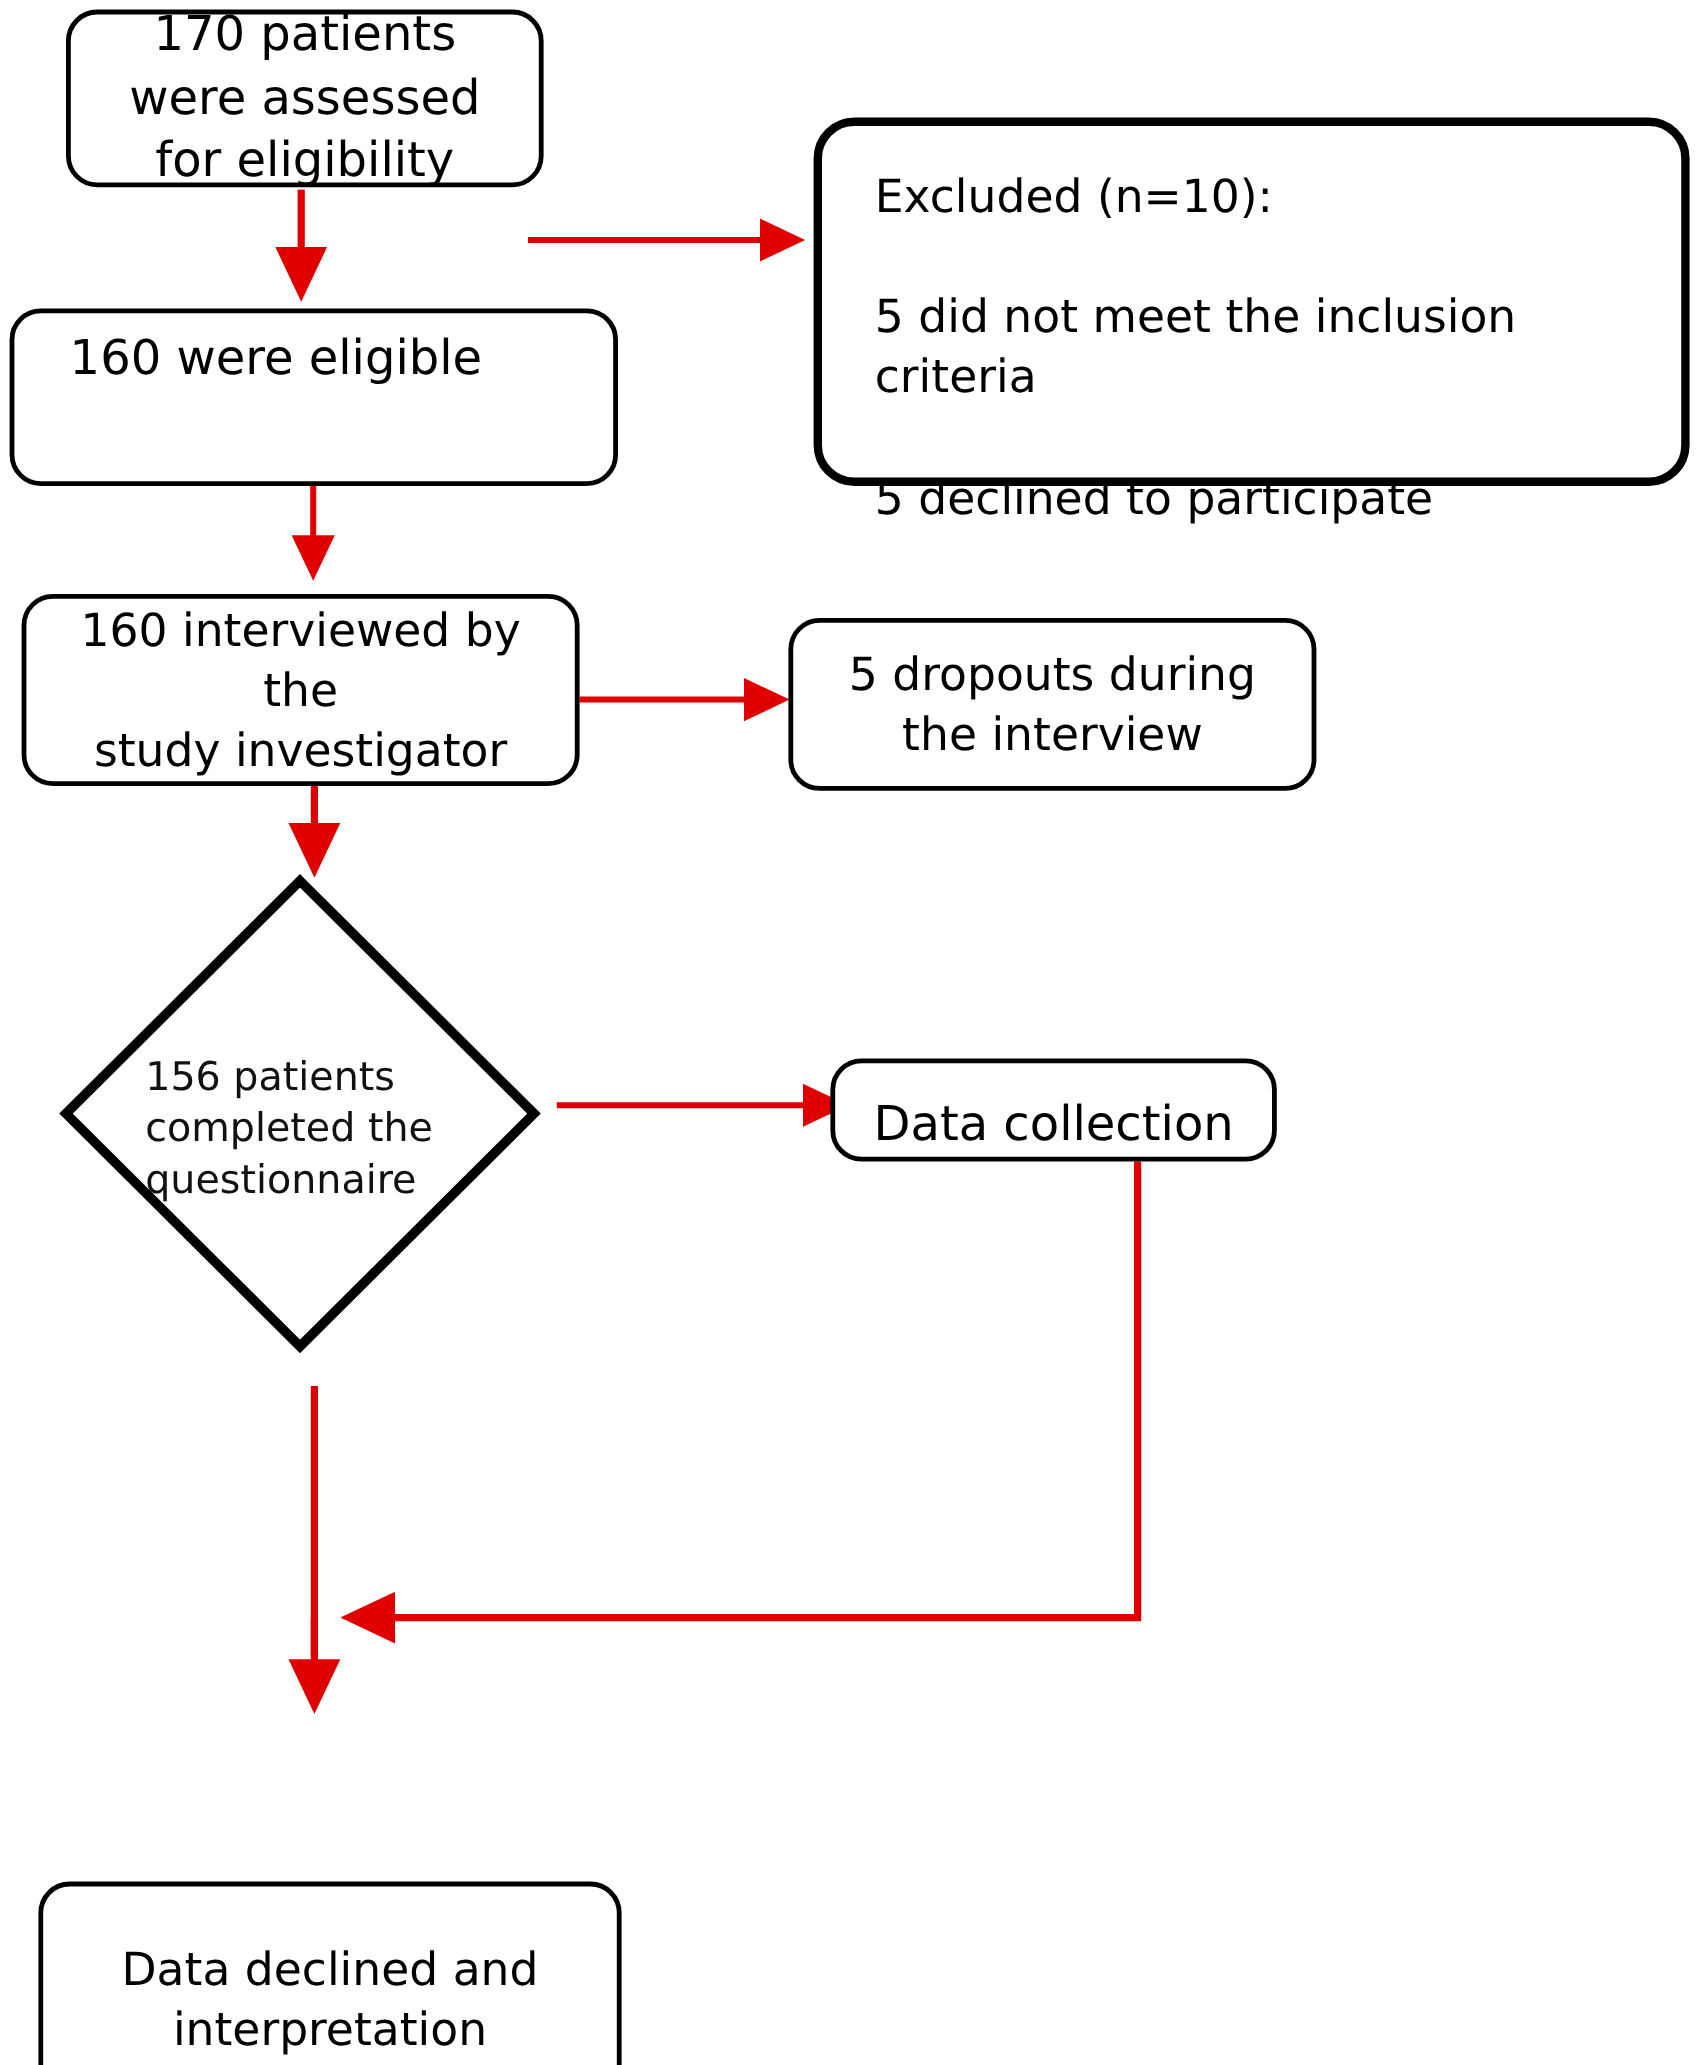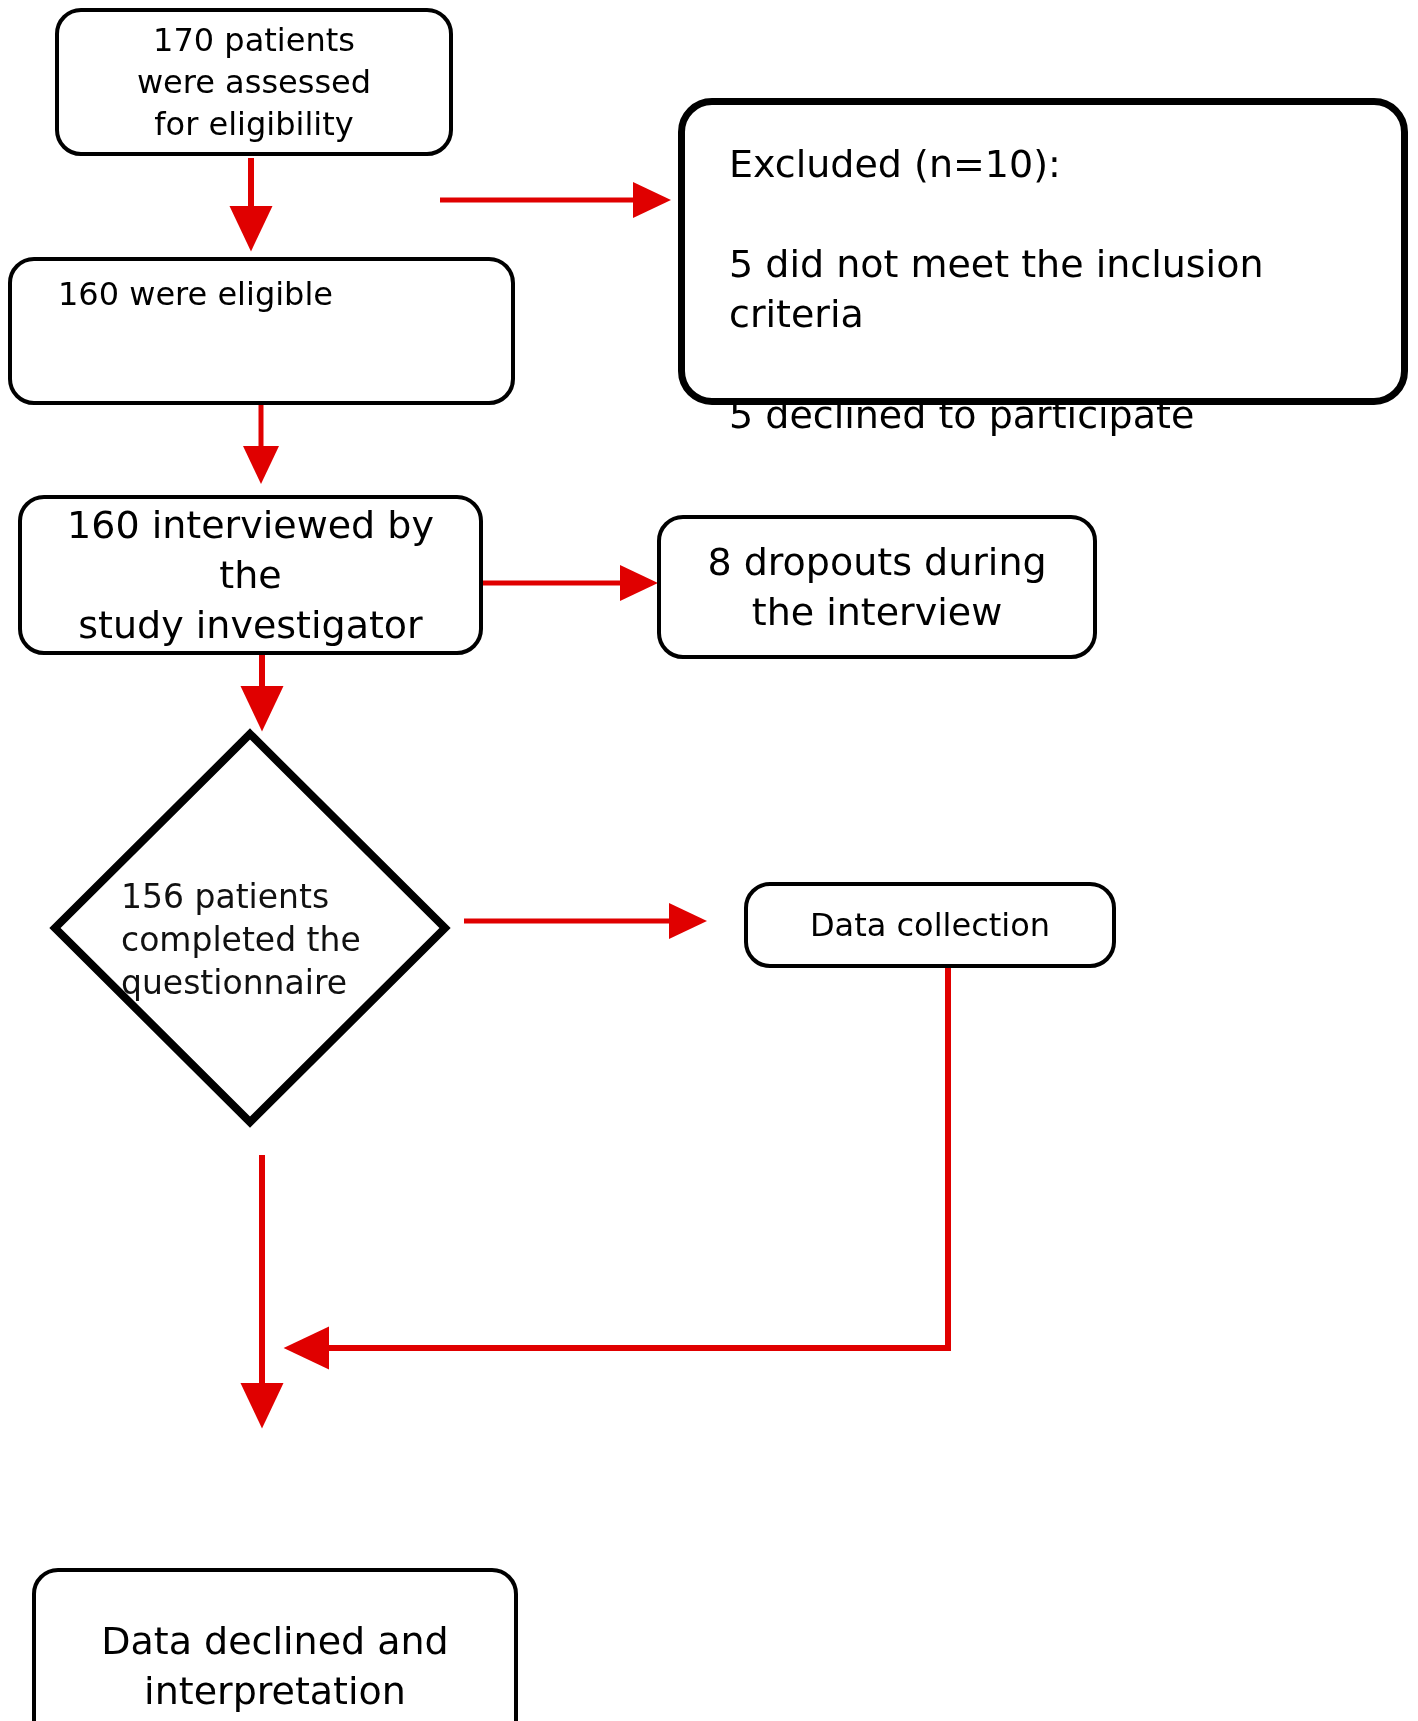"170 patients" .f40 { font-size: 32px -> 40px }
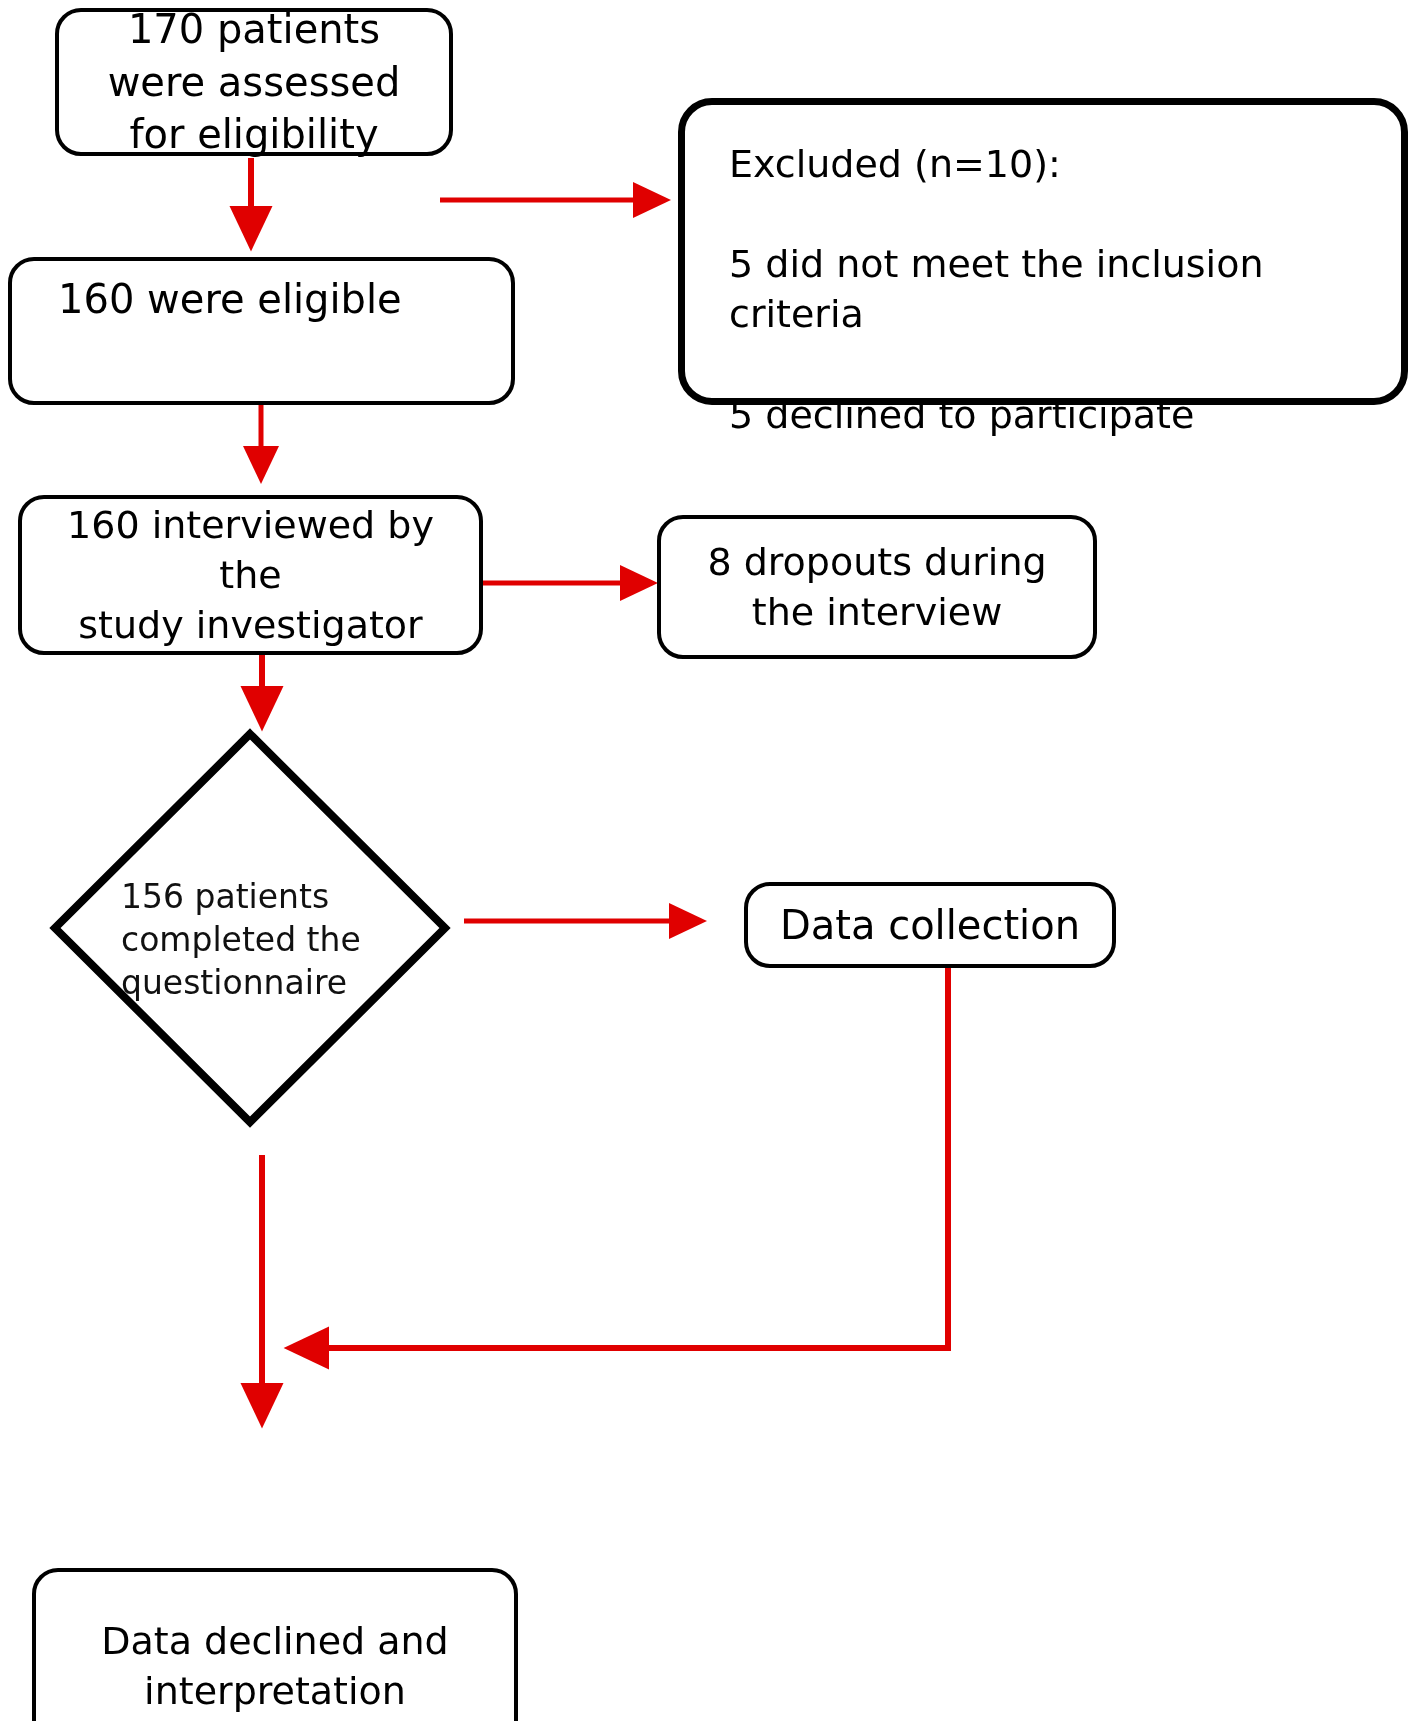"8 dropouts during" span.txt { text: 8 -> 5 }
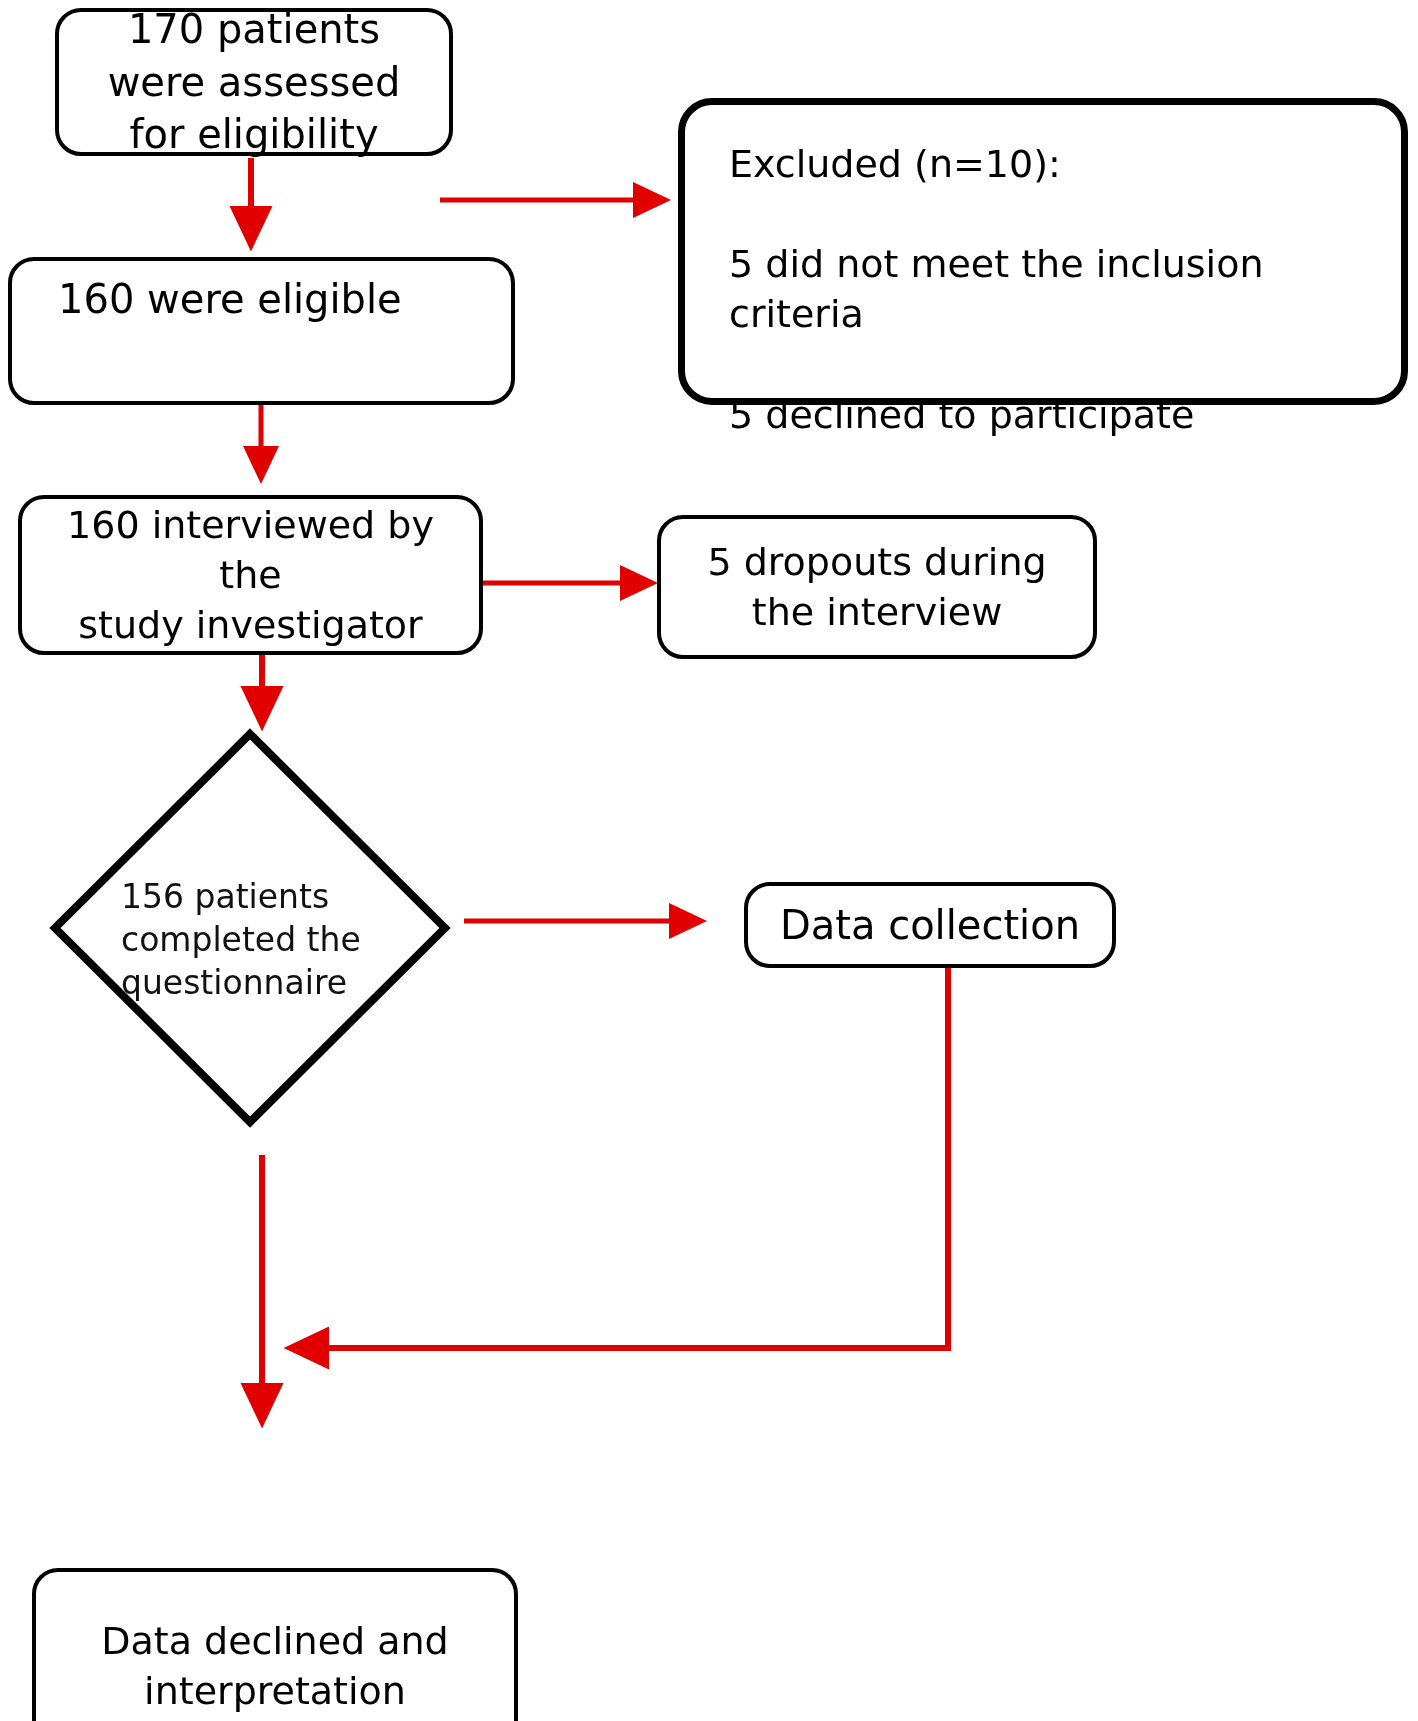"Data collection" div.node { align-items: none -> flex-end; left: 744px -> 692px }
